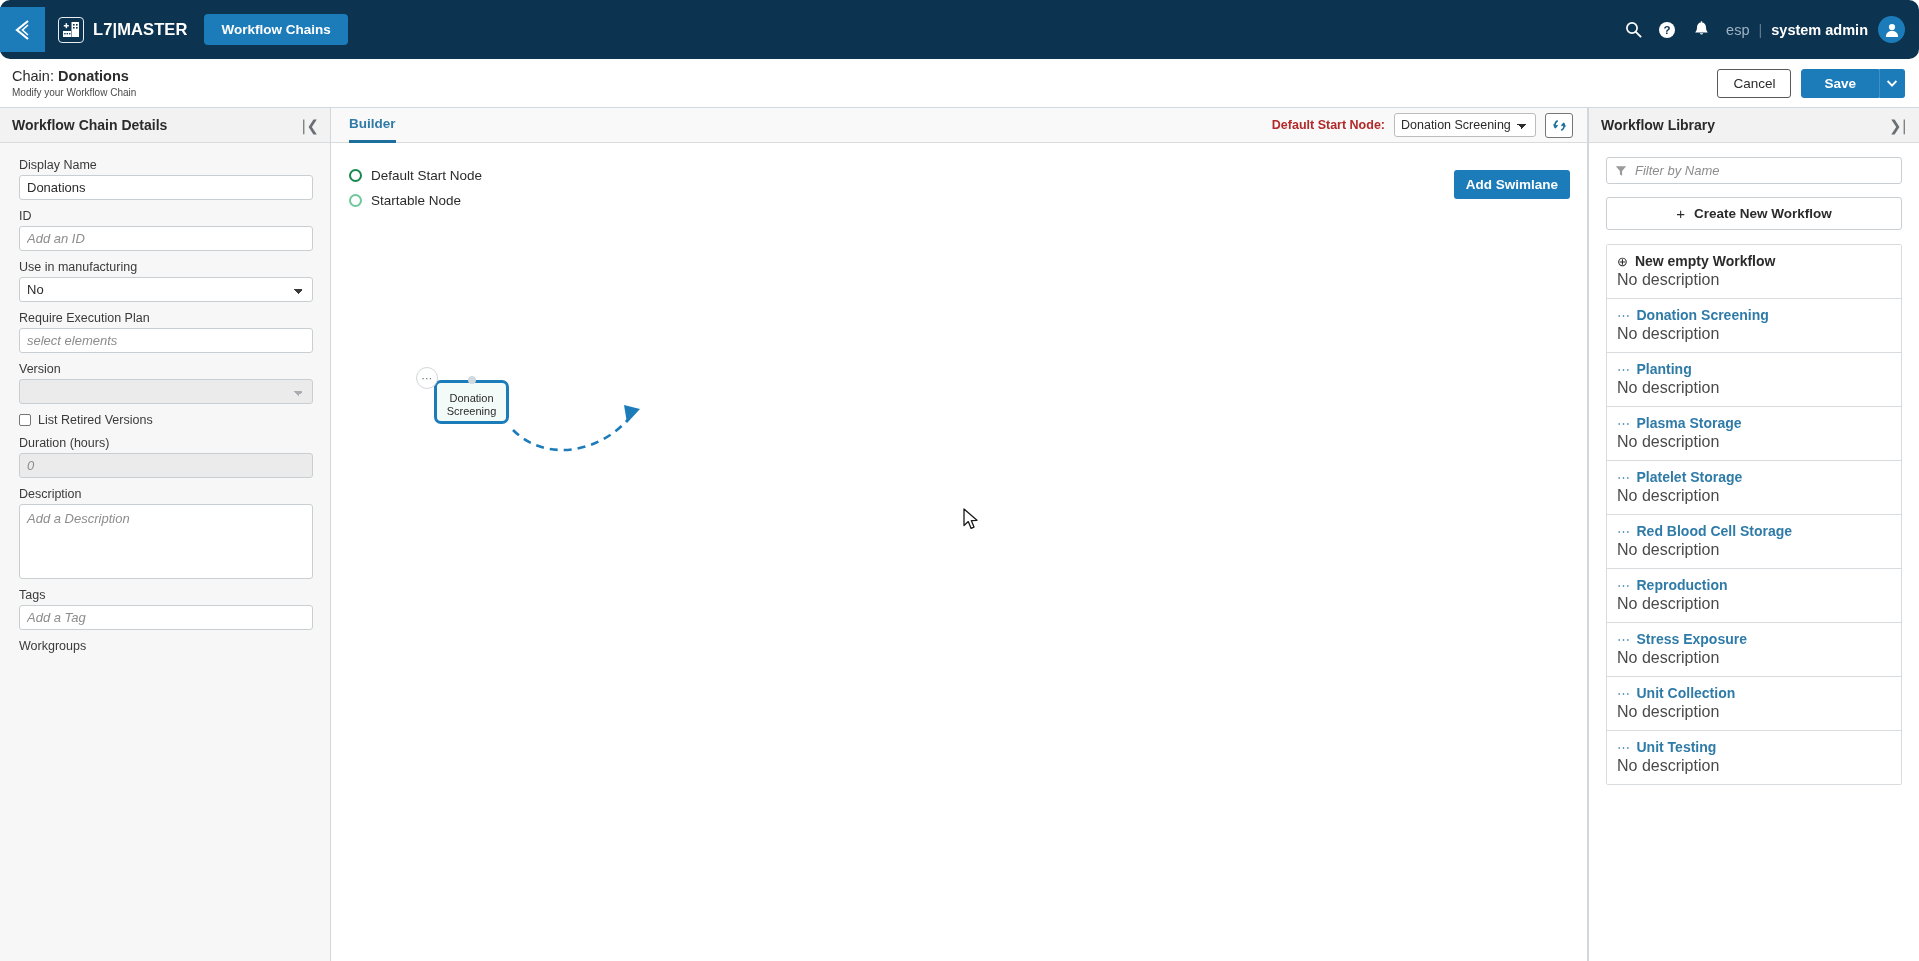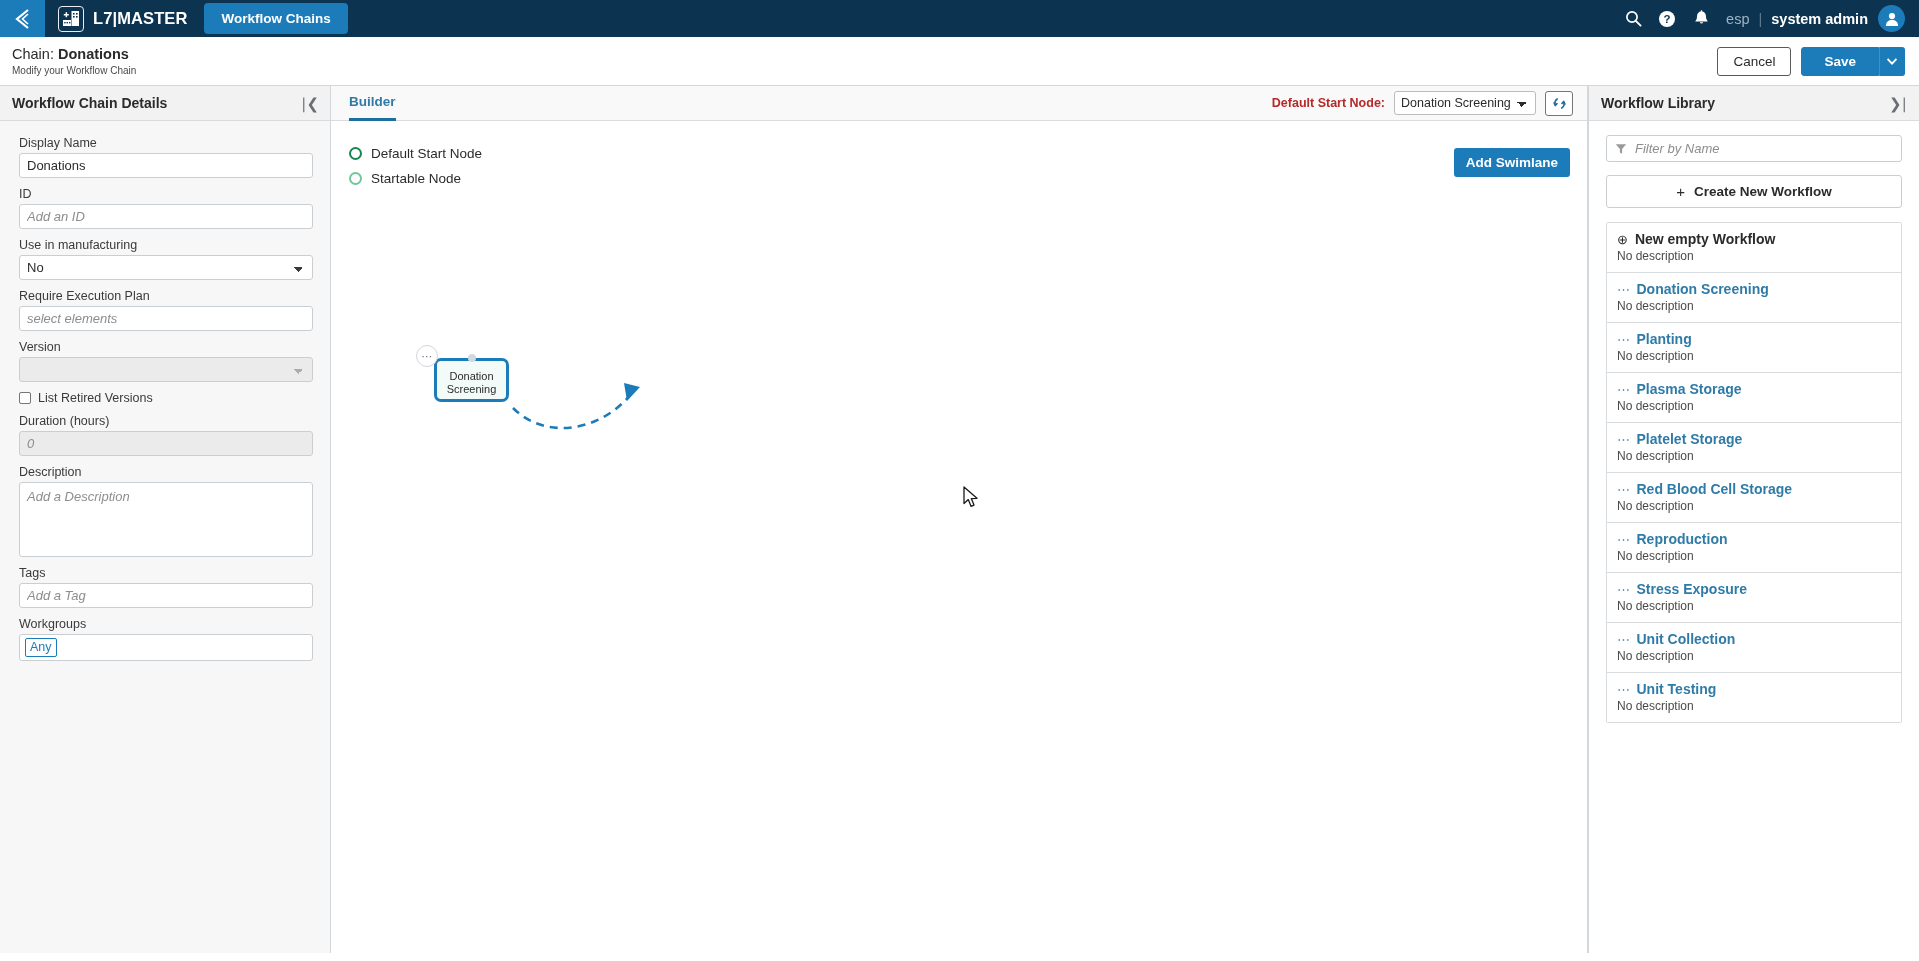"L7|MASTER" #topnav { border-radius: none -> 10px; height: 37px -> 59px }
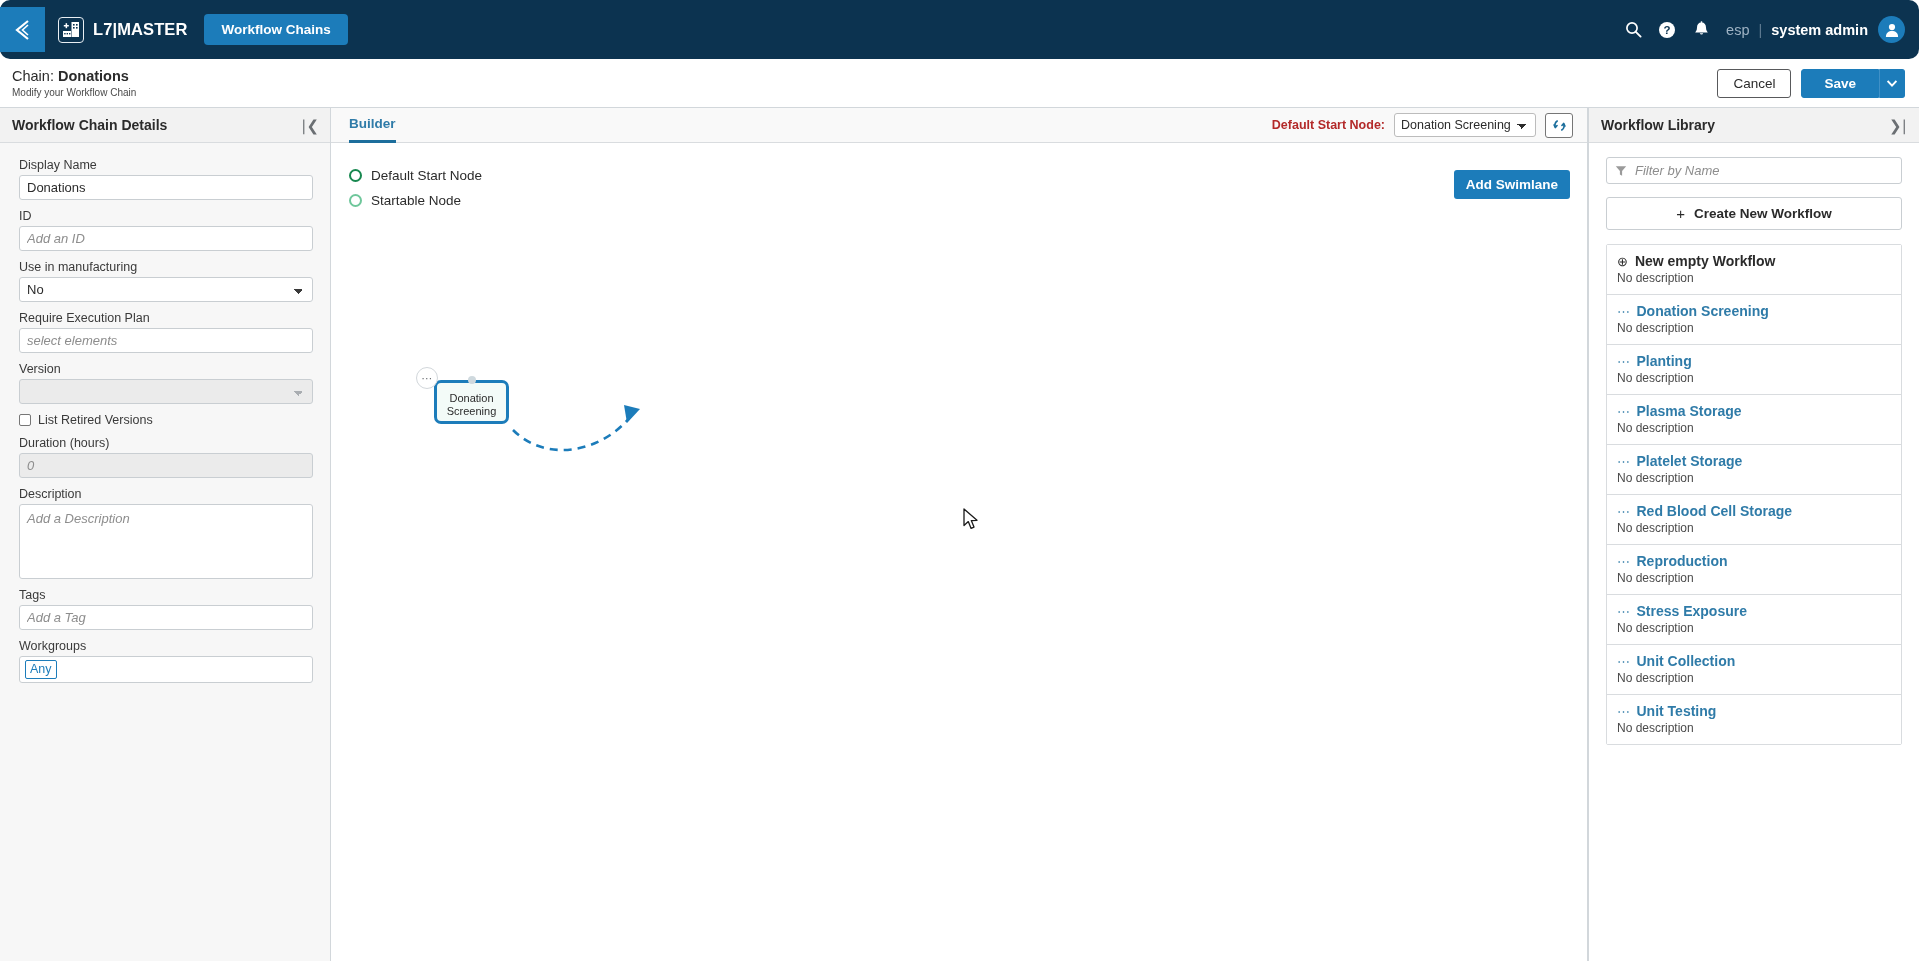"No description" .lib-desc { font-size: 12px -> 16px }
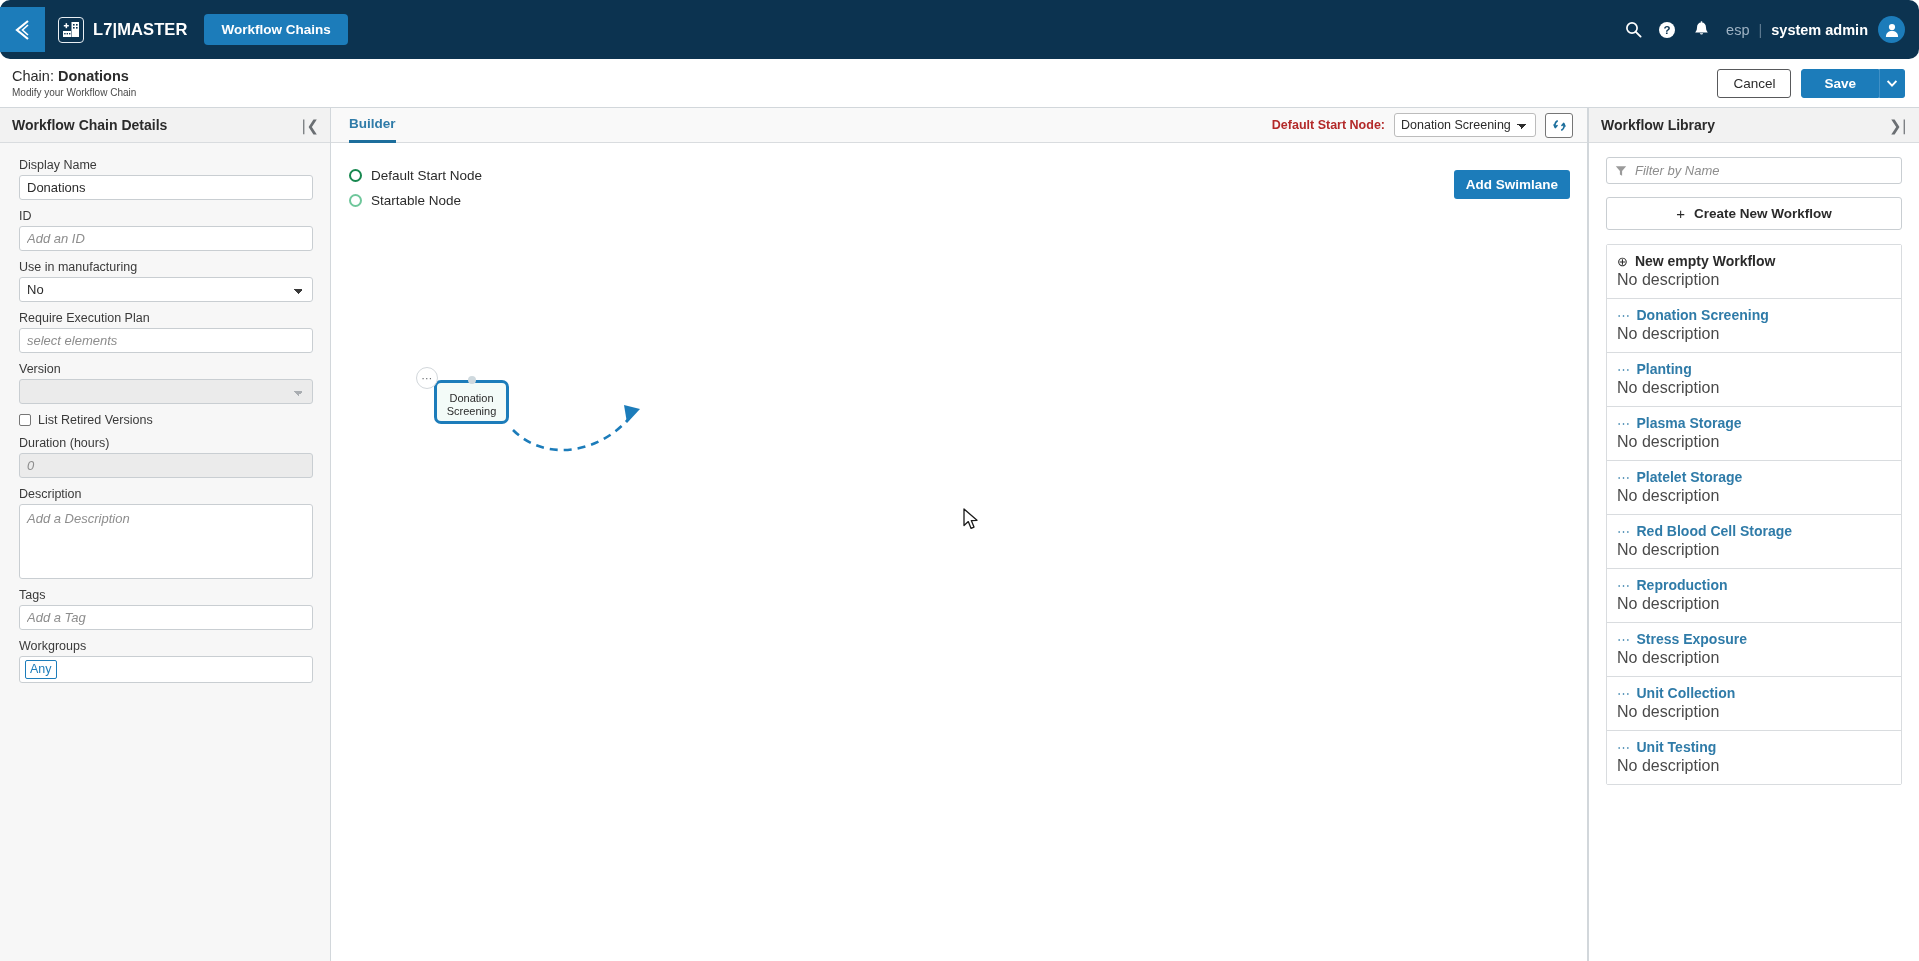"Any" div { html: <div> <span>Any</span> </div> -> none }
